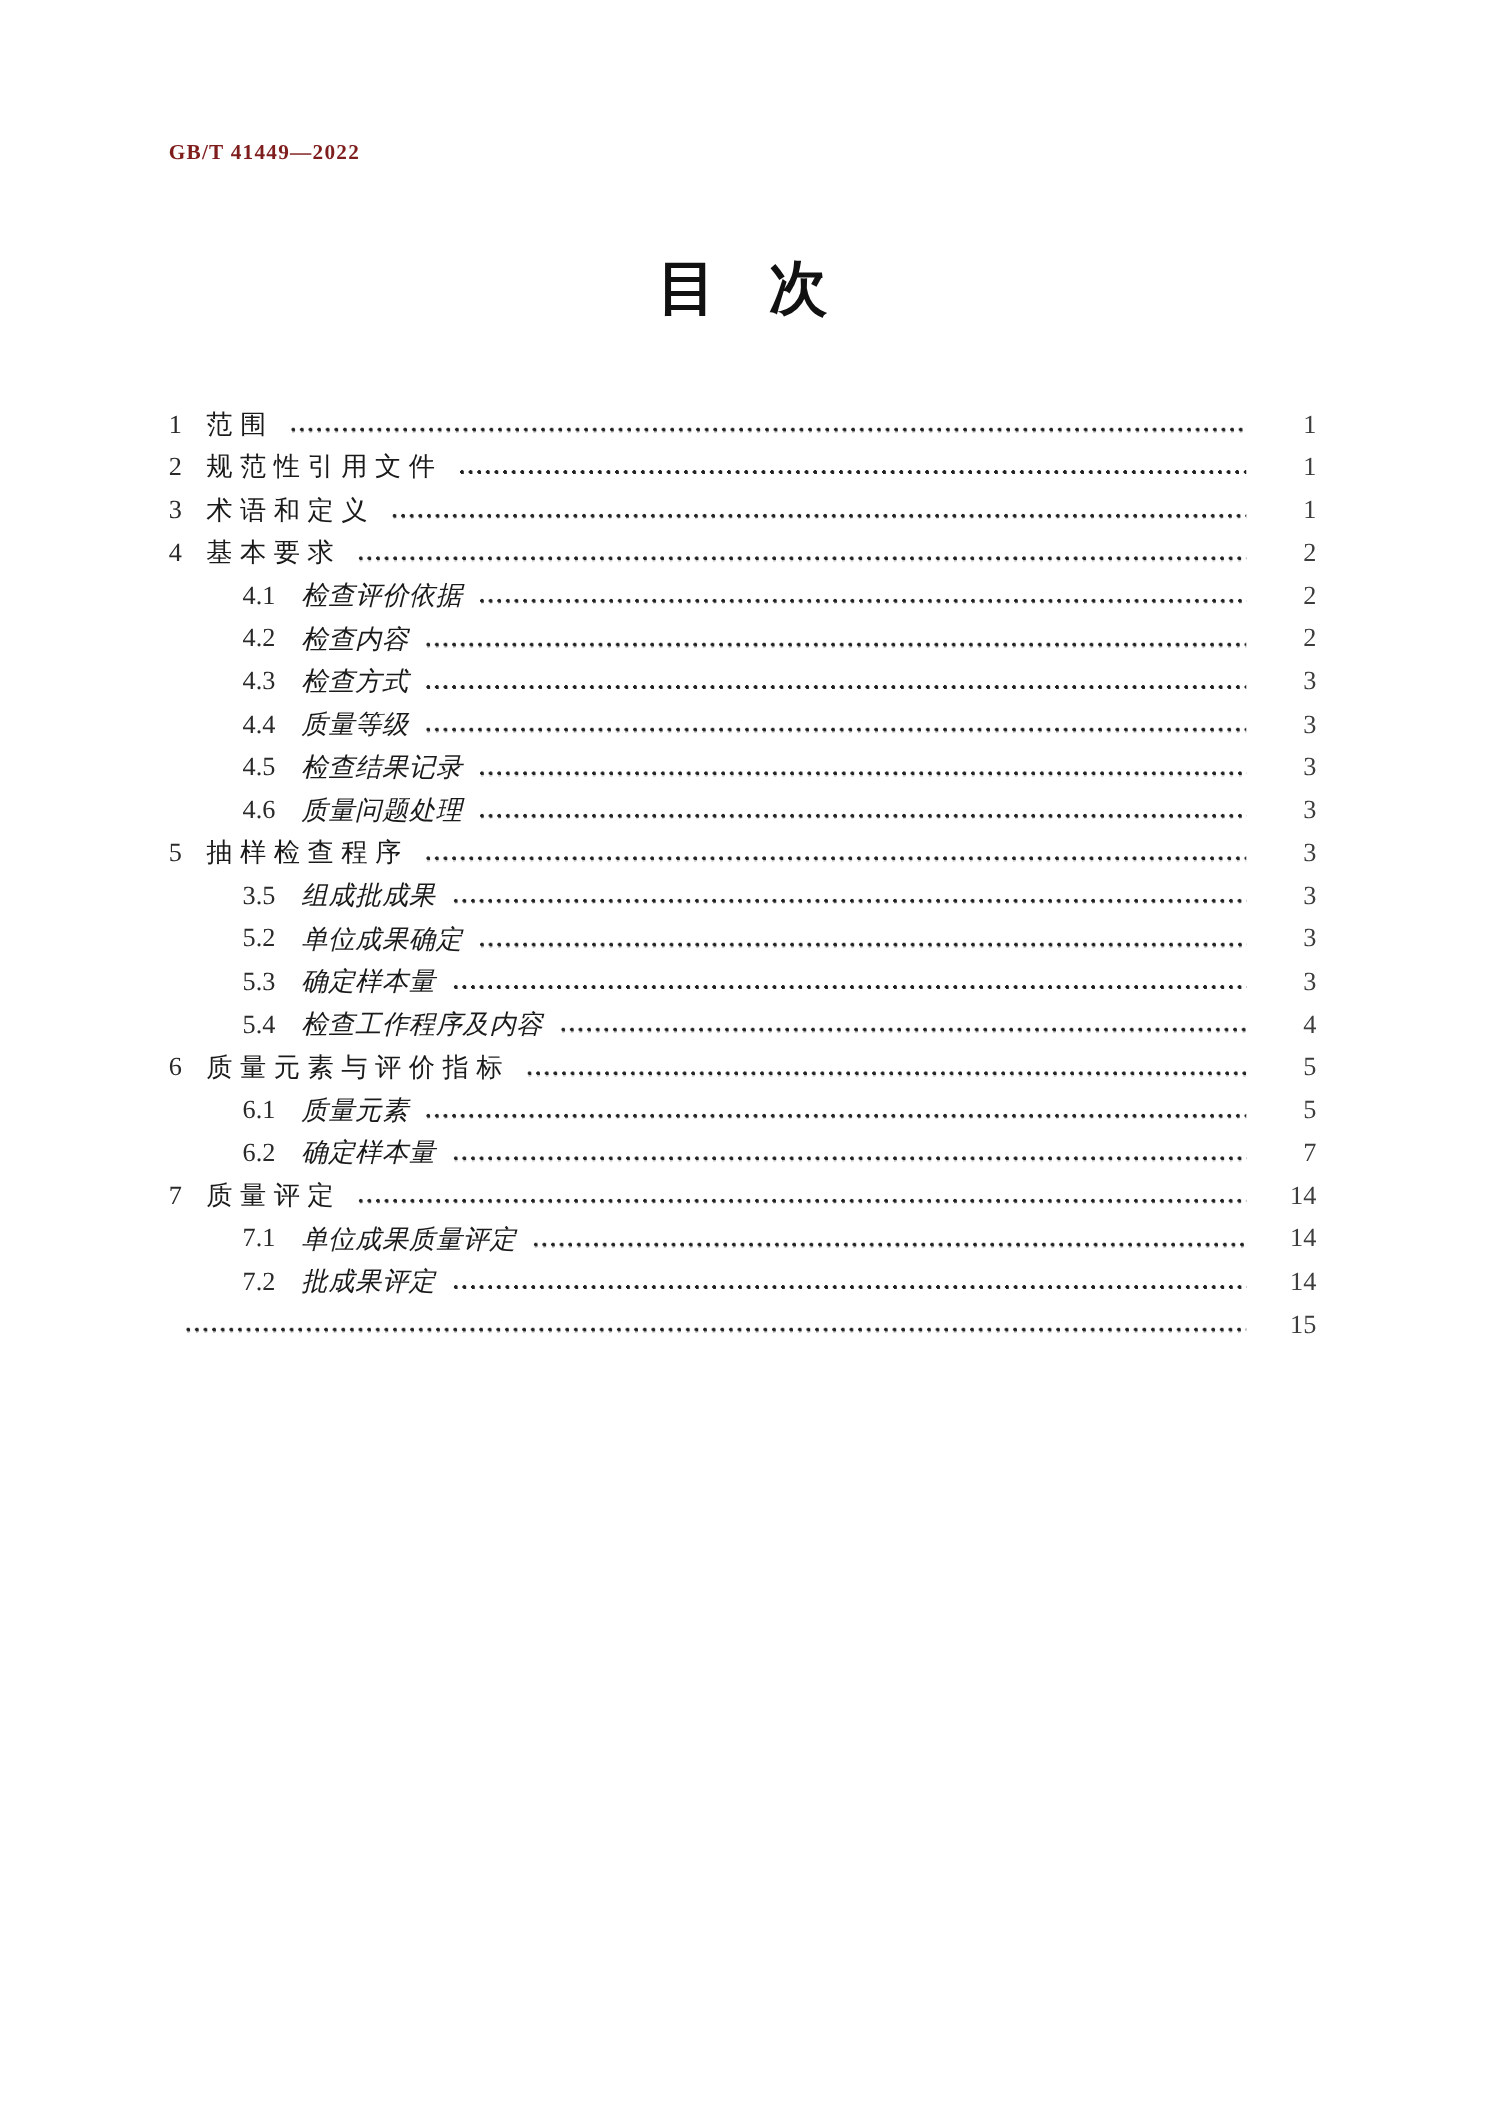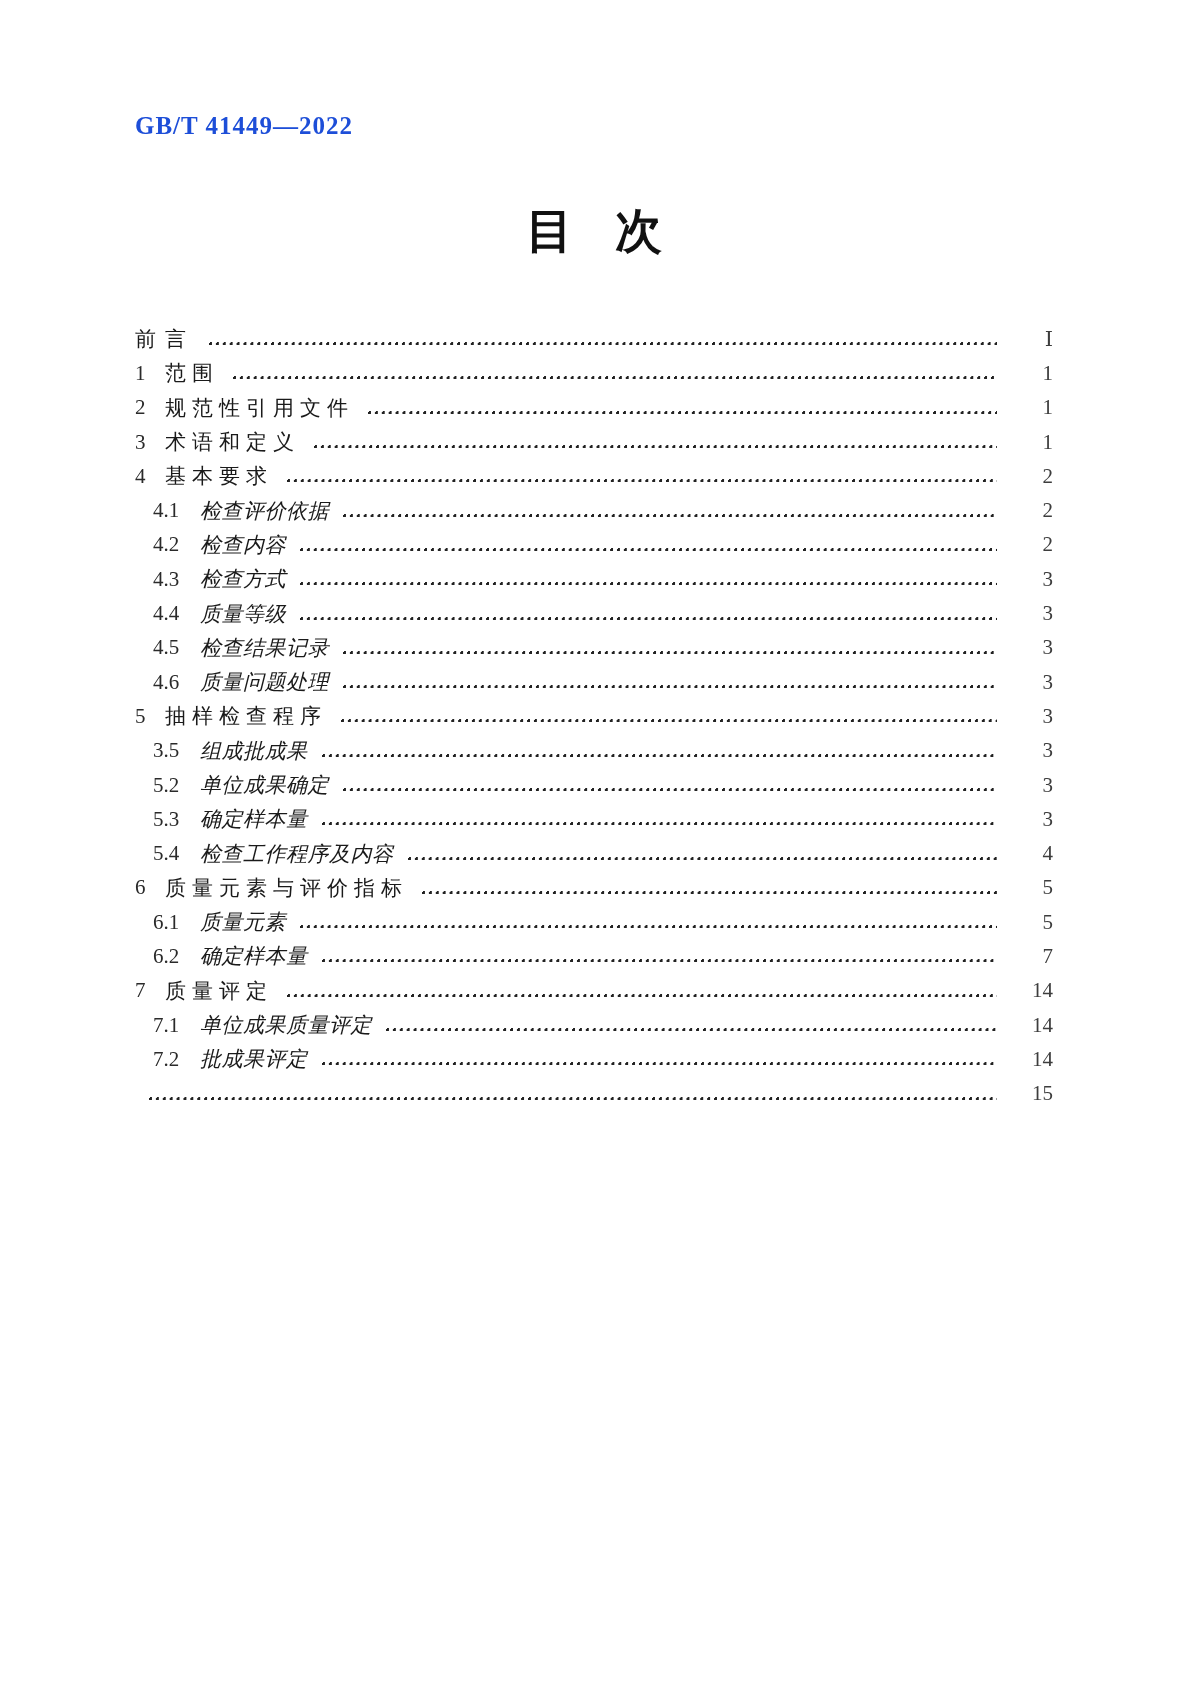"GB/T 41449—2022" .standard-code { color: #1d4ed8 -> #7f1d1d; font-size: 25px -> 17px }
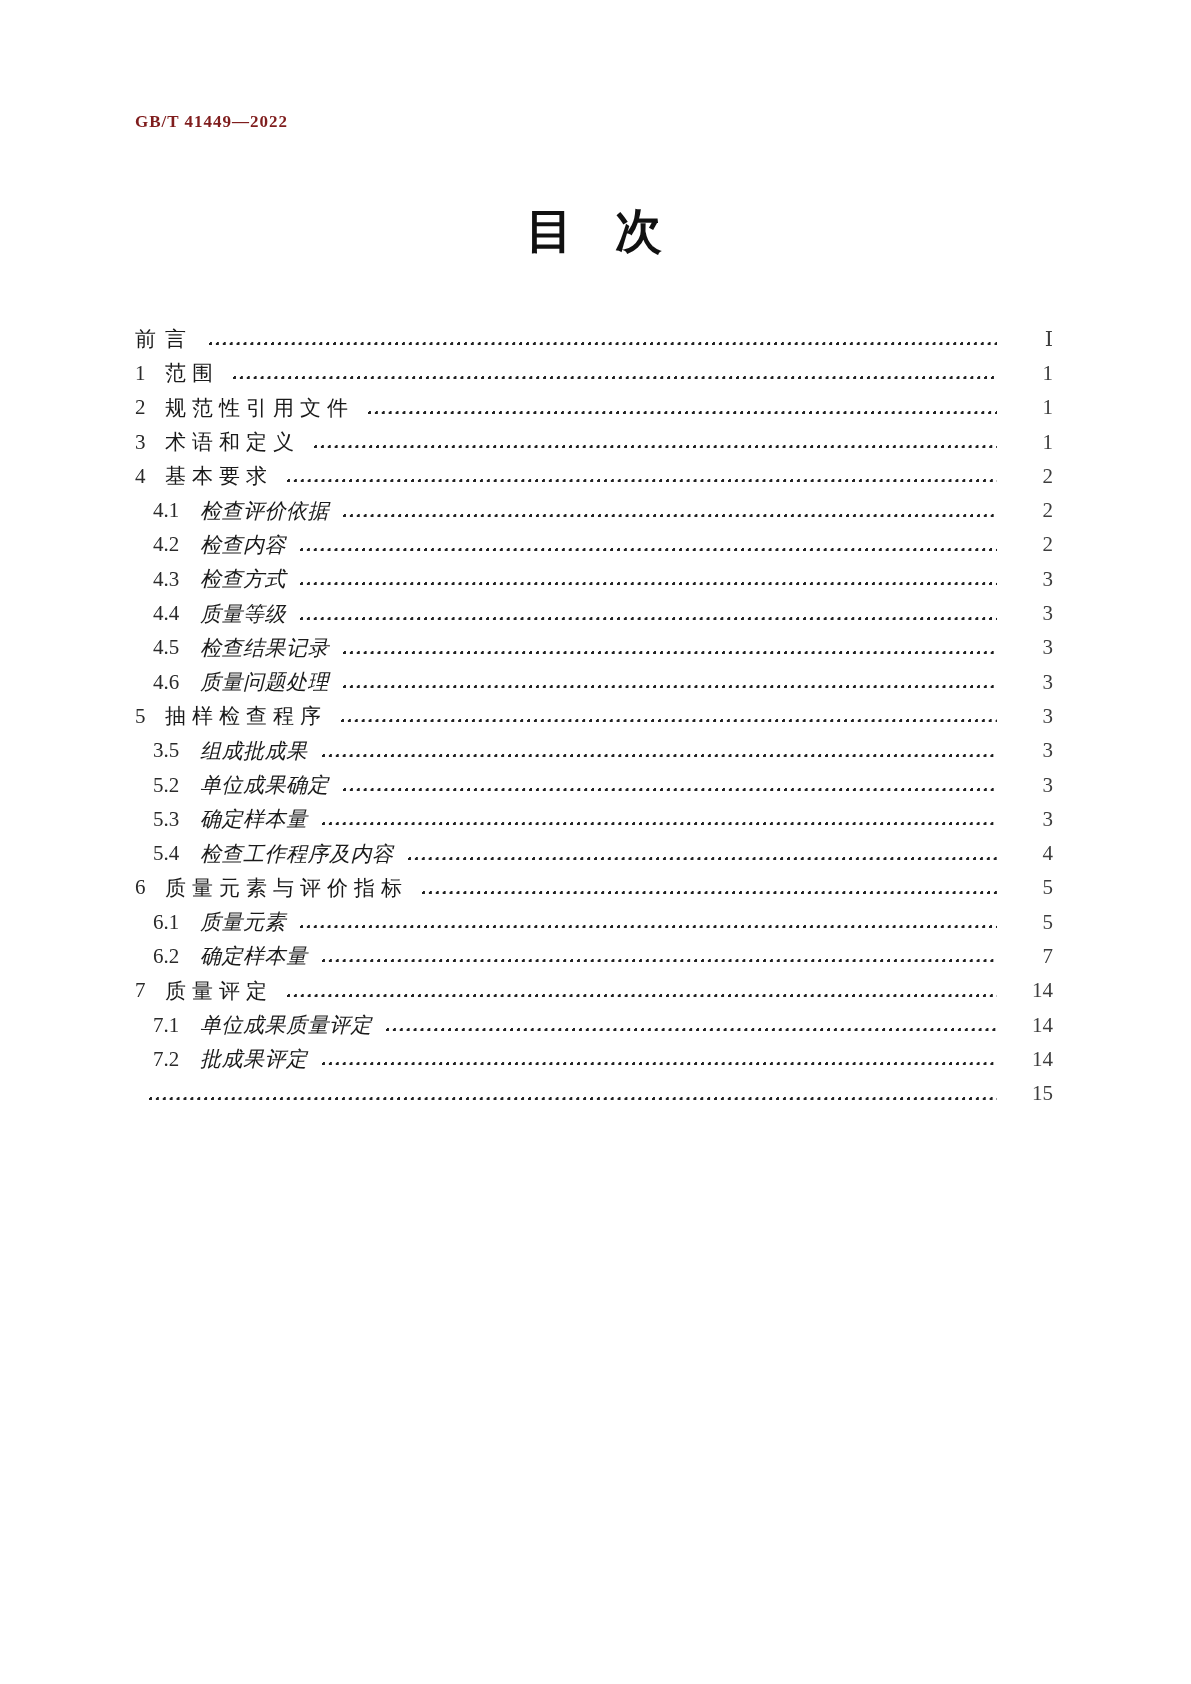"前言" div.row { html: <div> <span>前言</span> <span></span> <span>Ⅰ</span> </div> -> none }
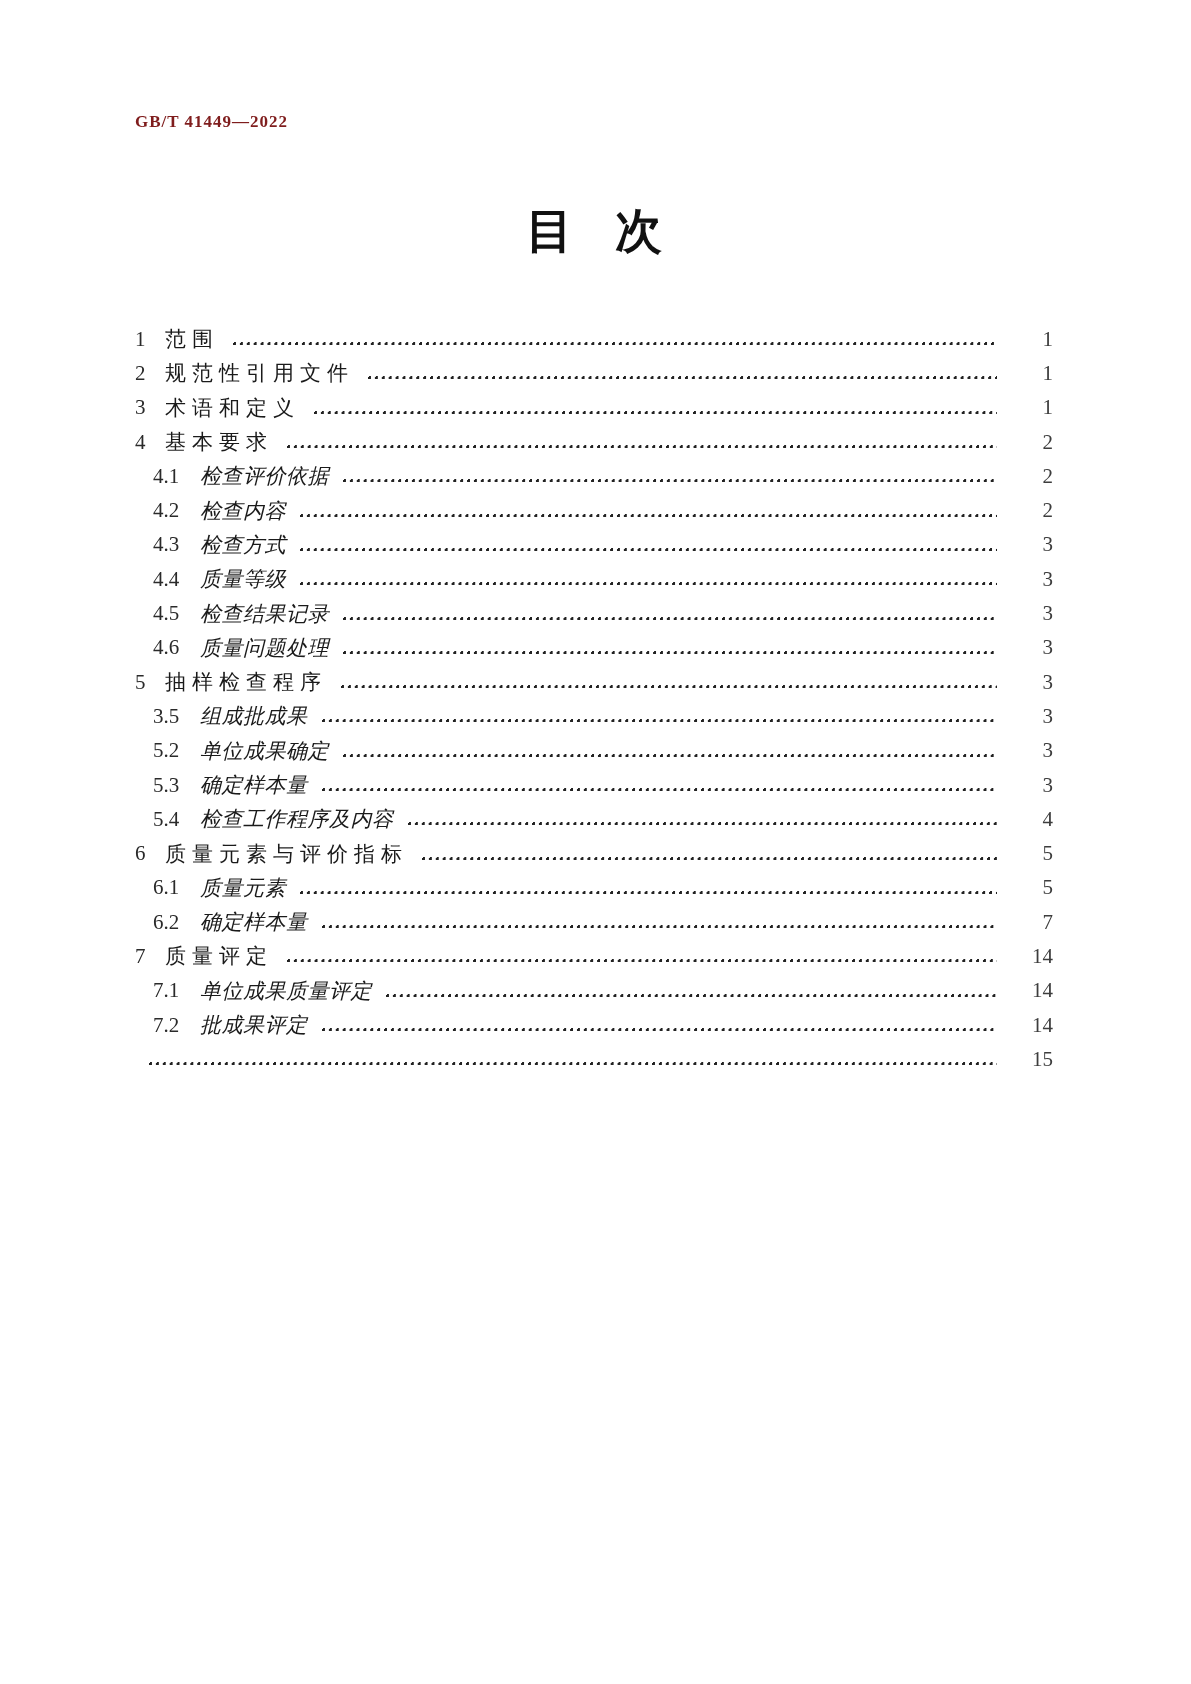"4.1" .row.lvl2 .num { margin-left: none -> 41px }
